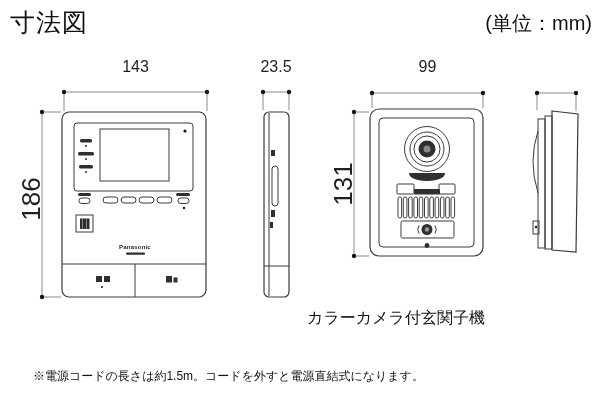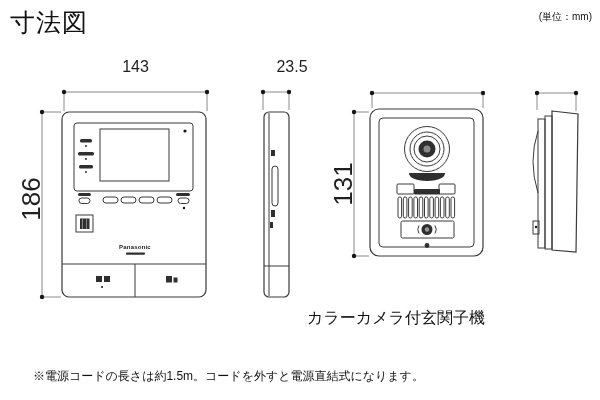"(単位：mm)" .unit-label { font-size: 10px -> 20px }
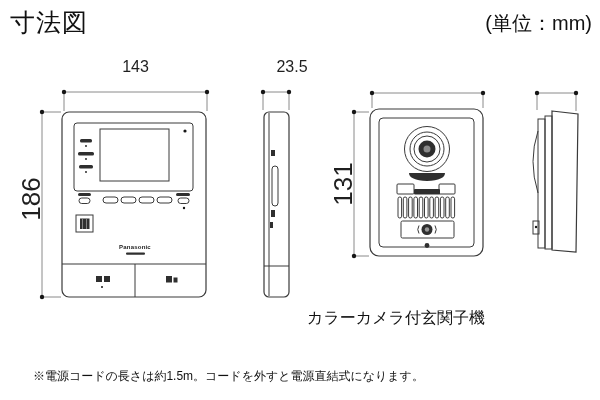"23.5" div.txt { left: 252px -> 236px }
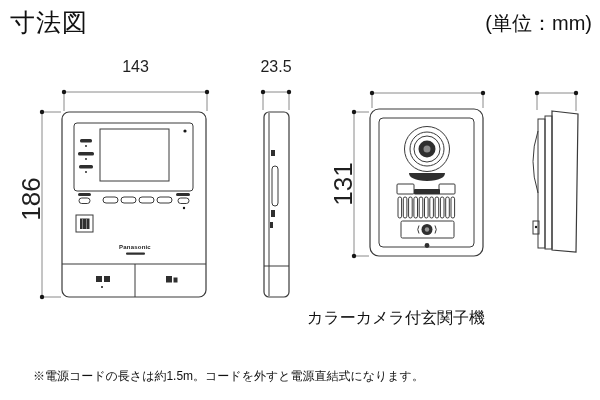"99" div.txt { html: none -> <div>99</div> }
